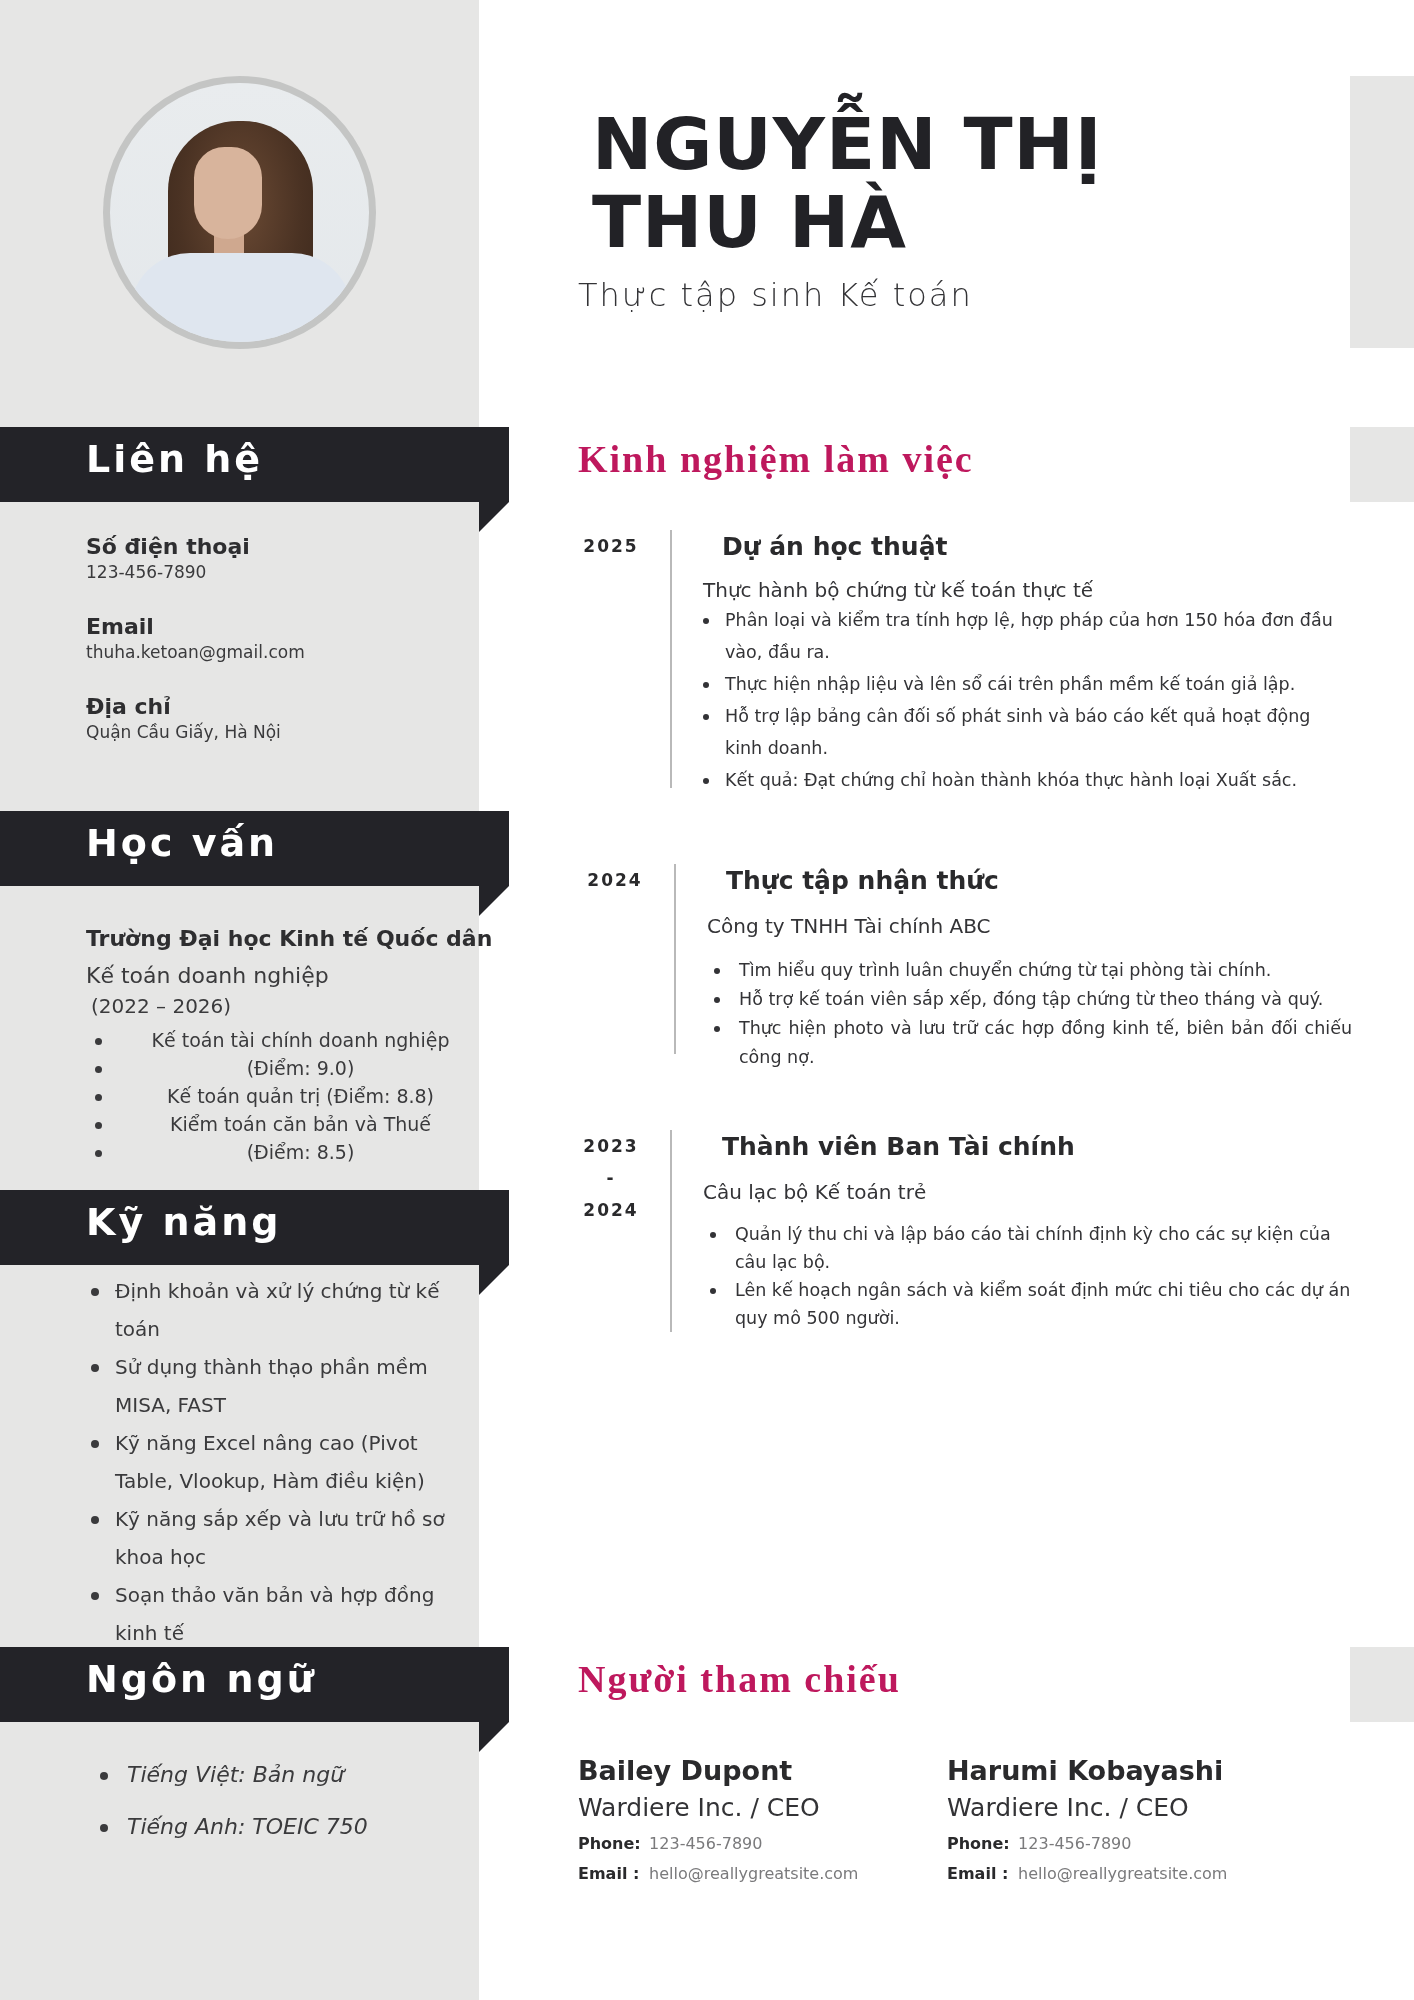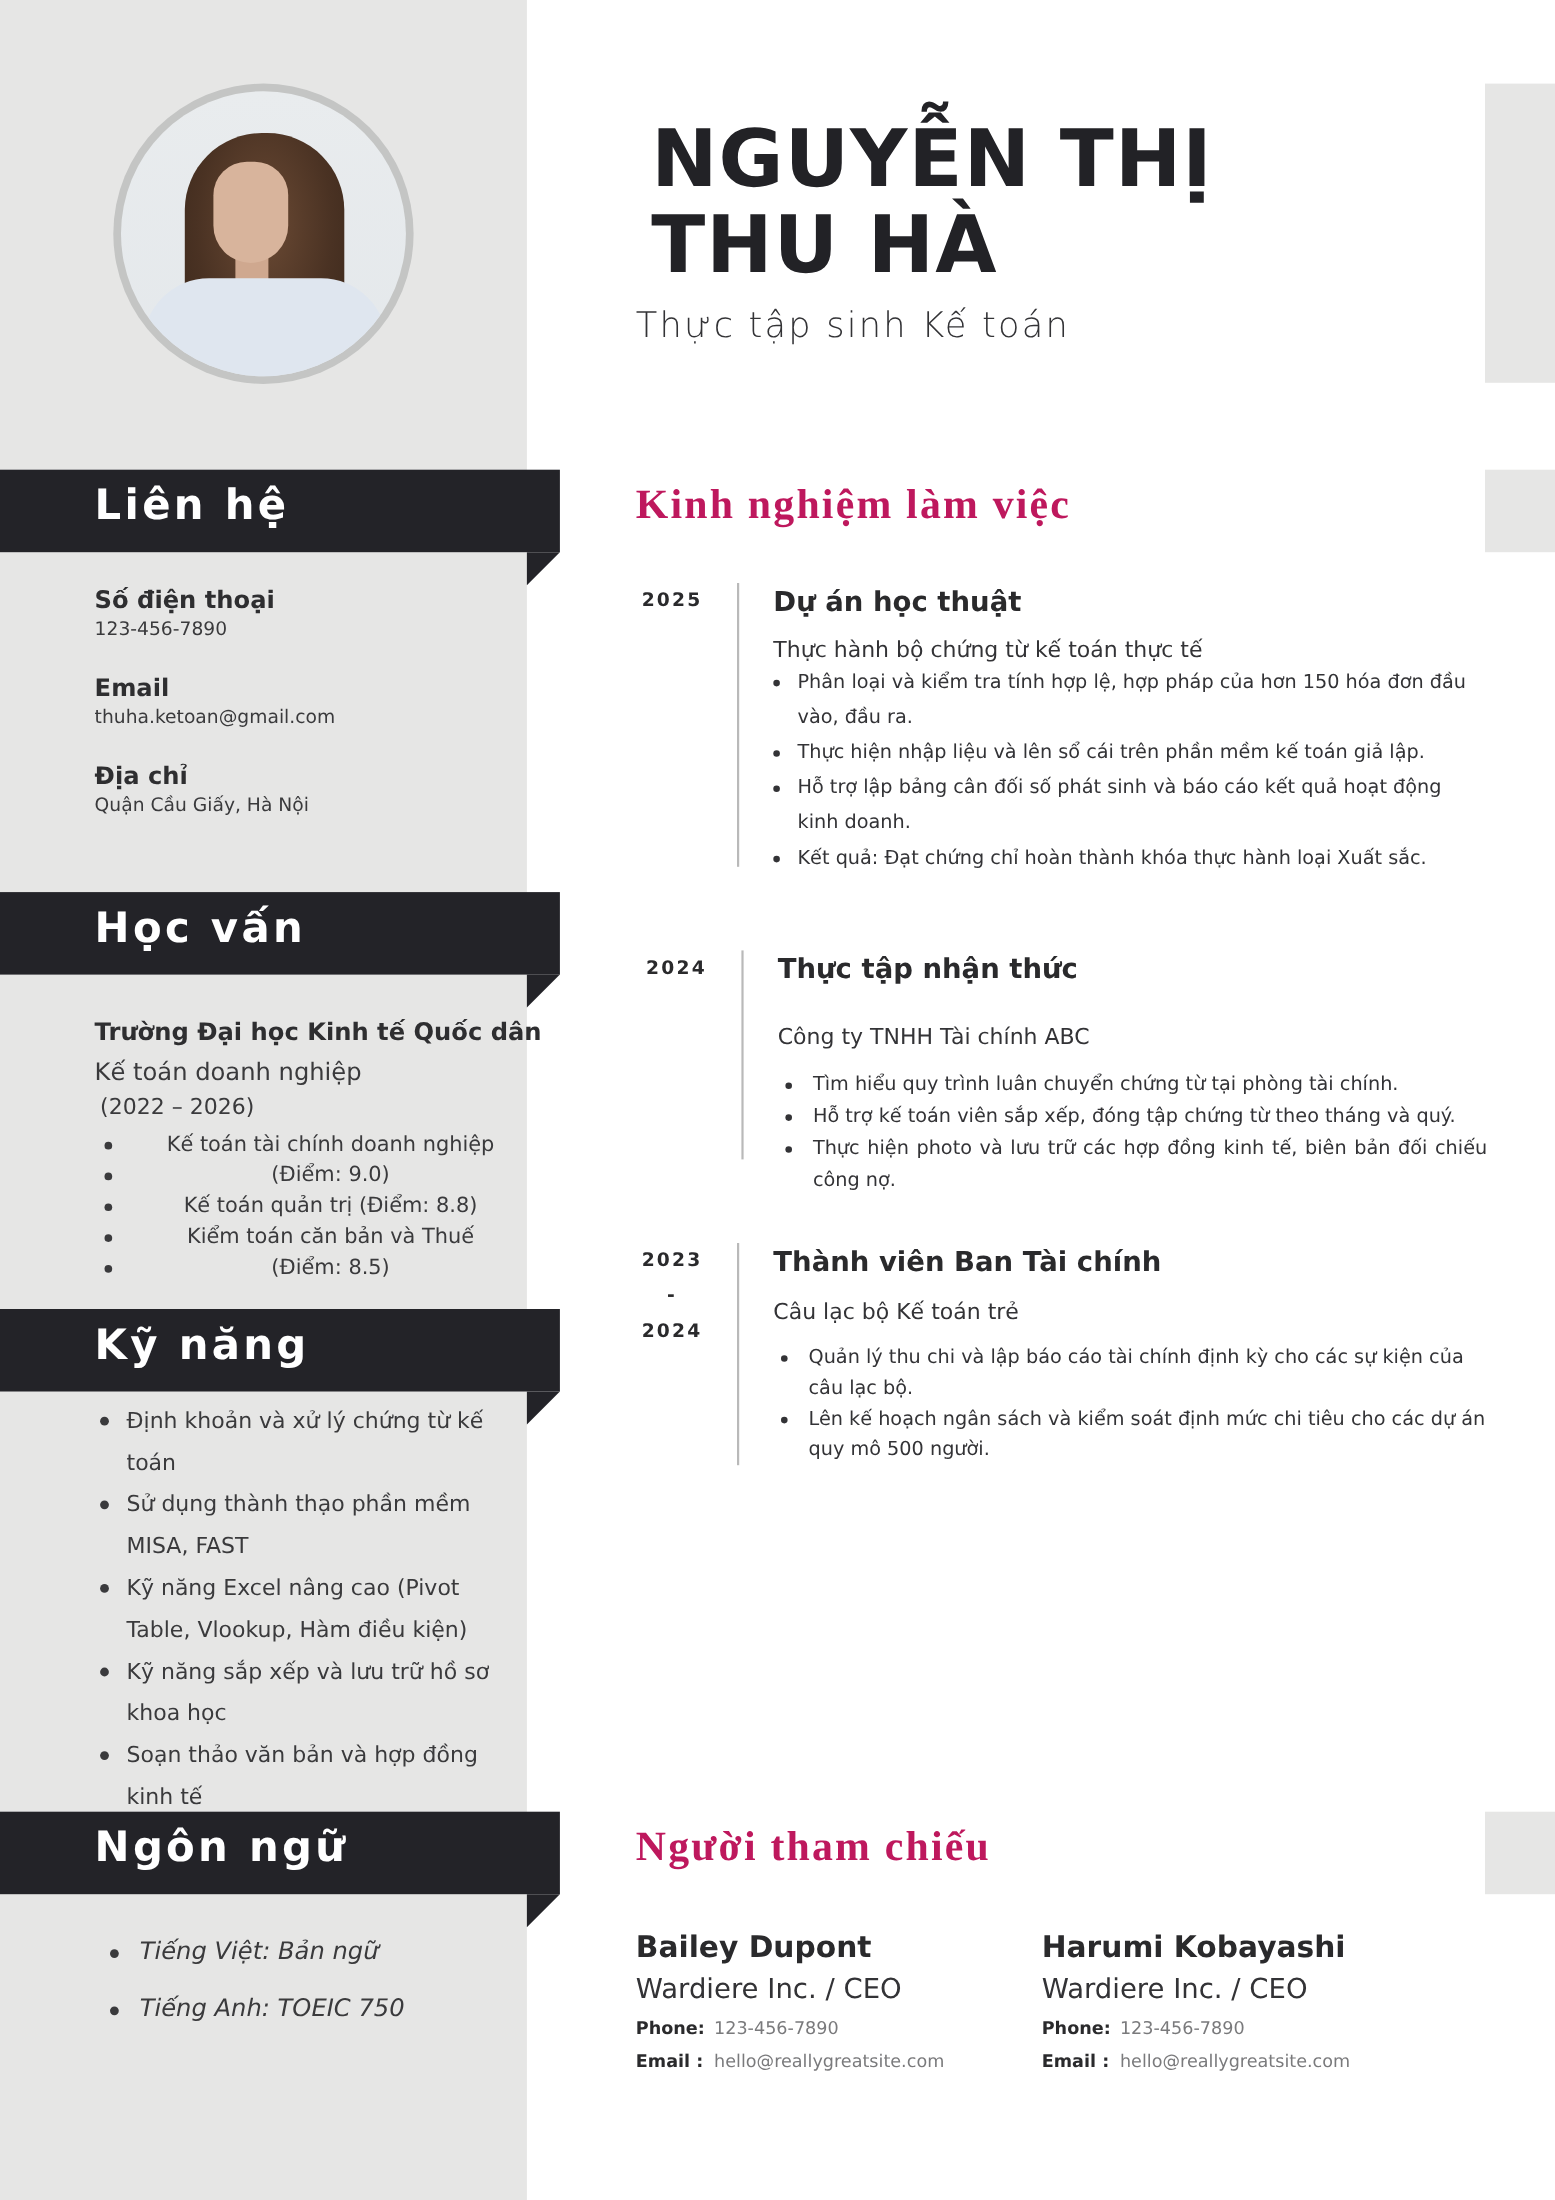"Dự án học thuật" .job .jtitle { margin-left: none -> 19px }
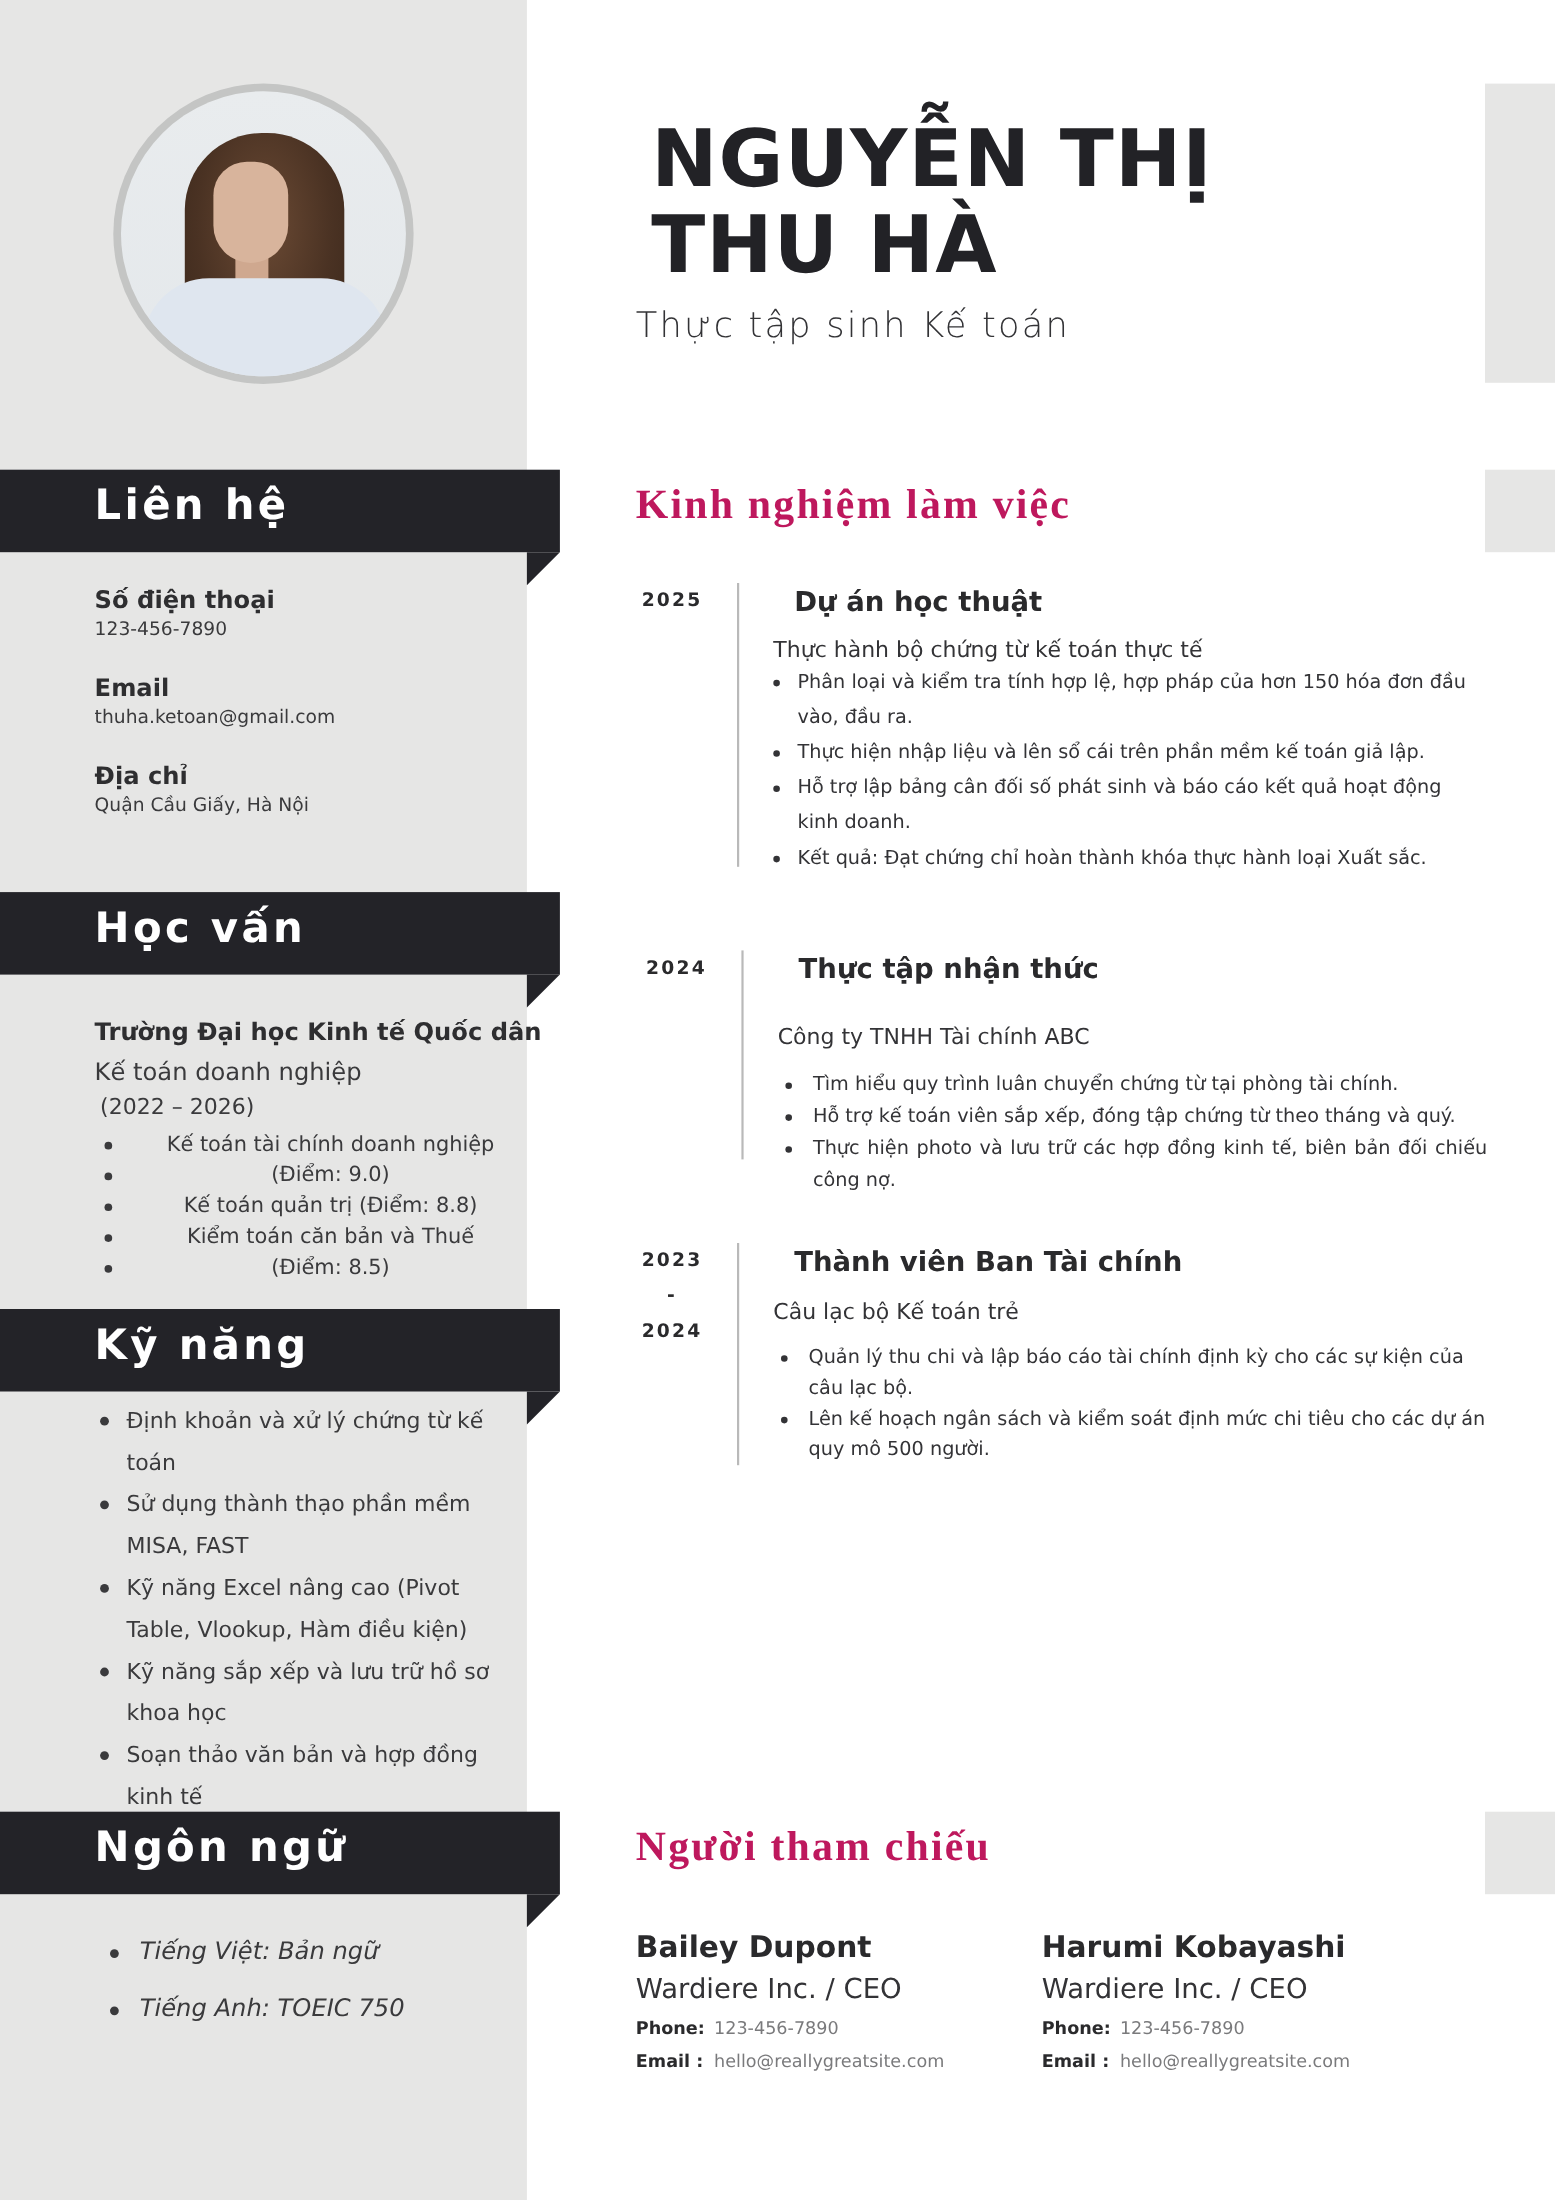"Công ty TNHH Tài chính" .j2 .org { margin-top: 30px -> 14px }
